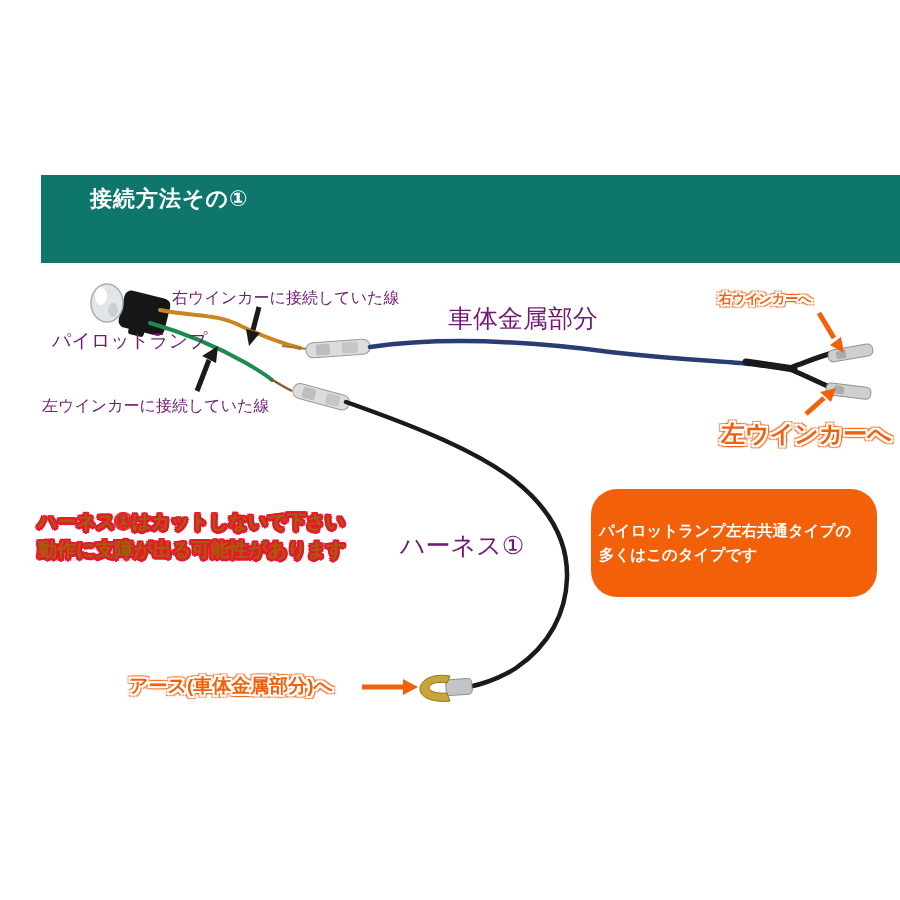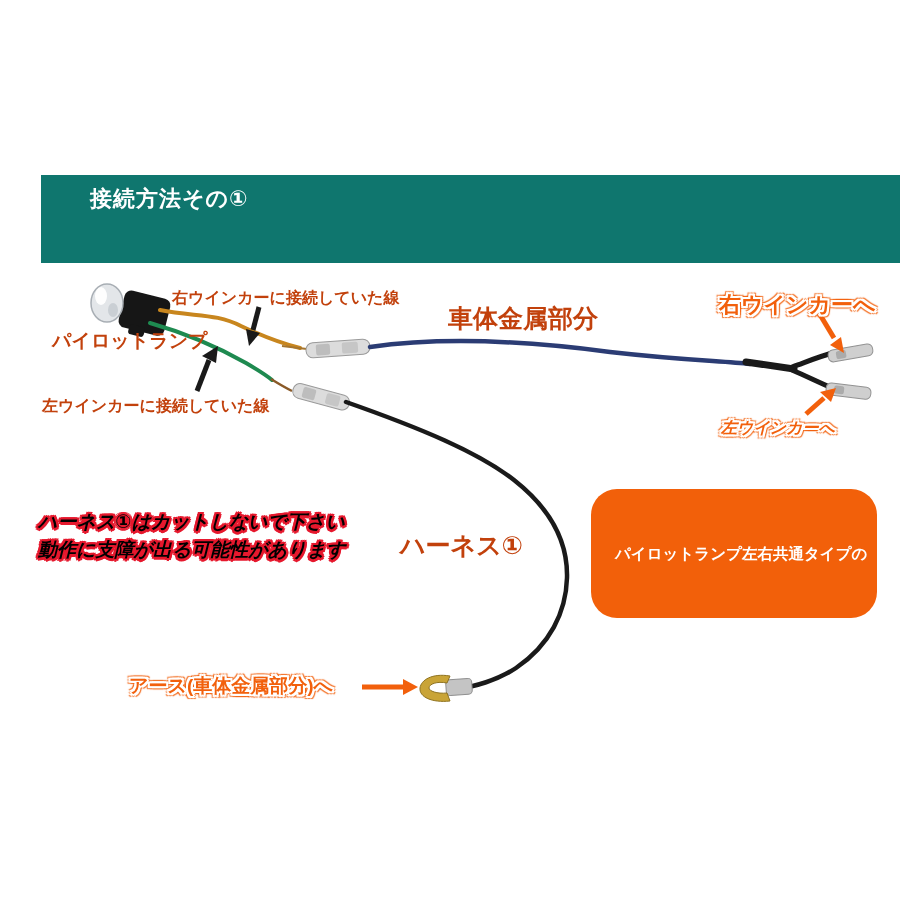"右ウインカーに接続していた線" .black-label { color: #c2410c -> #701a75; font-weight: bold -> normal }
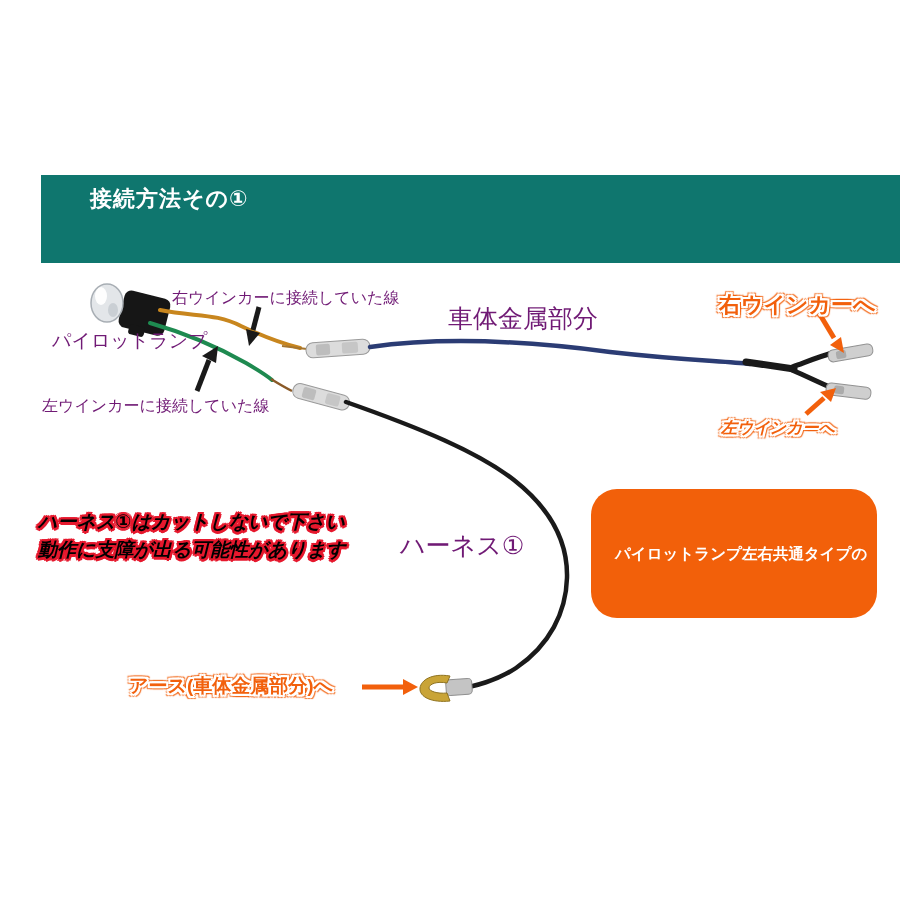"右ウインカーへ" div.abs { font-size: 22px -> 13px }
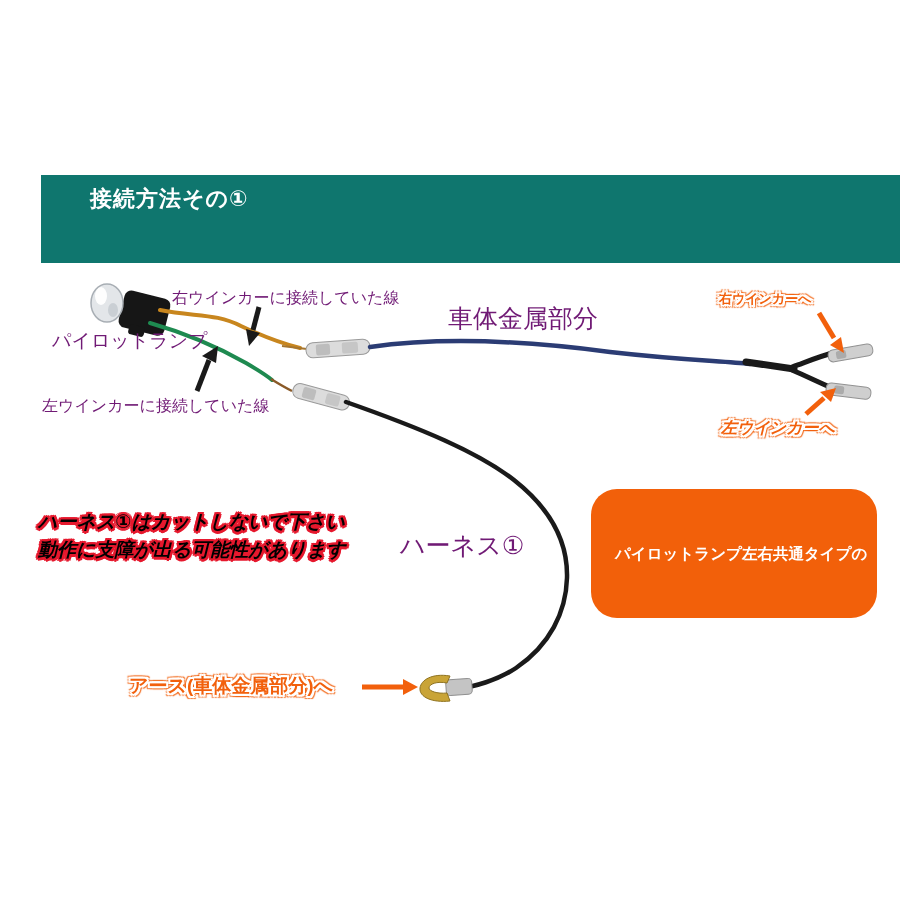"左ウインカーへ" div.abs { font-size: 16px -> 24px; font-style: italic -> none }
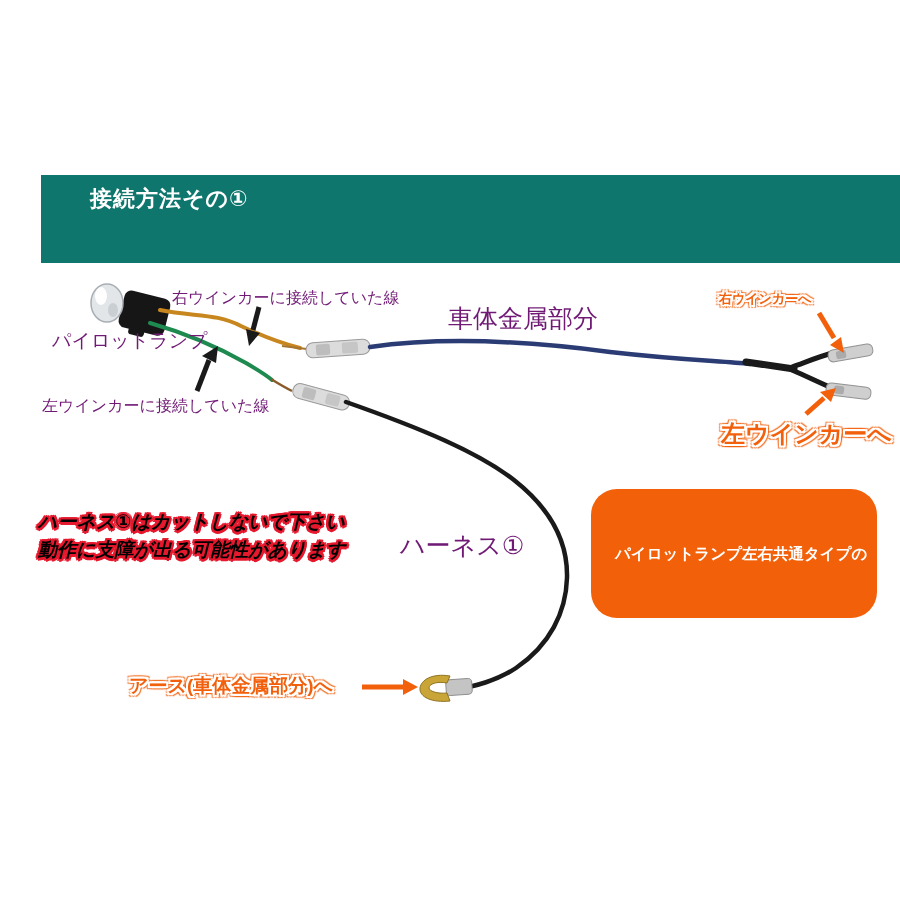"ハーネス①はカットしないで下さい" .red-outline { color: #000000 -> #a16207; font-style: italic -> none }
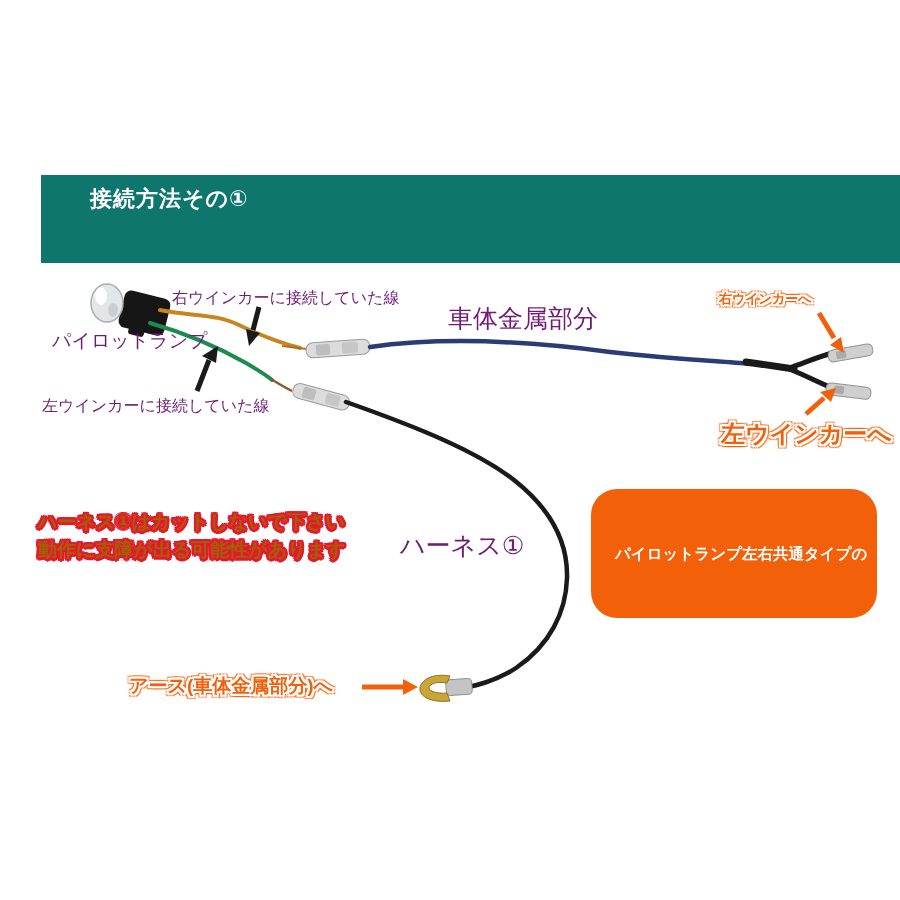"パイロットランプ左右共通タイプの" .note-box { height: 129px -> 108px; padding-left: 24px -> 8px }
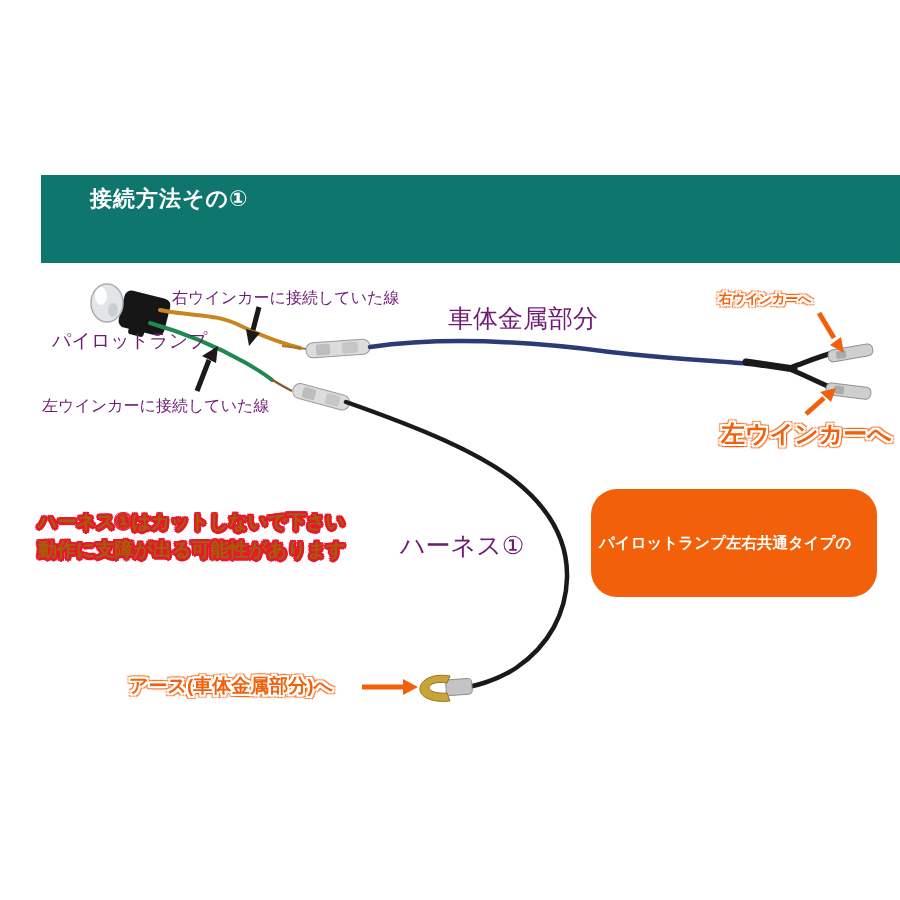"多くはこのタイプです" div.note-line { html: none -> <div>多くはこのタイプです</div> }
